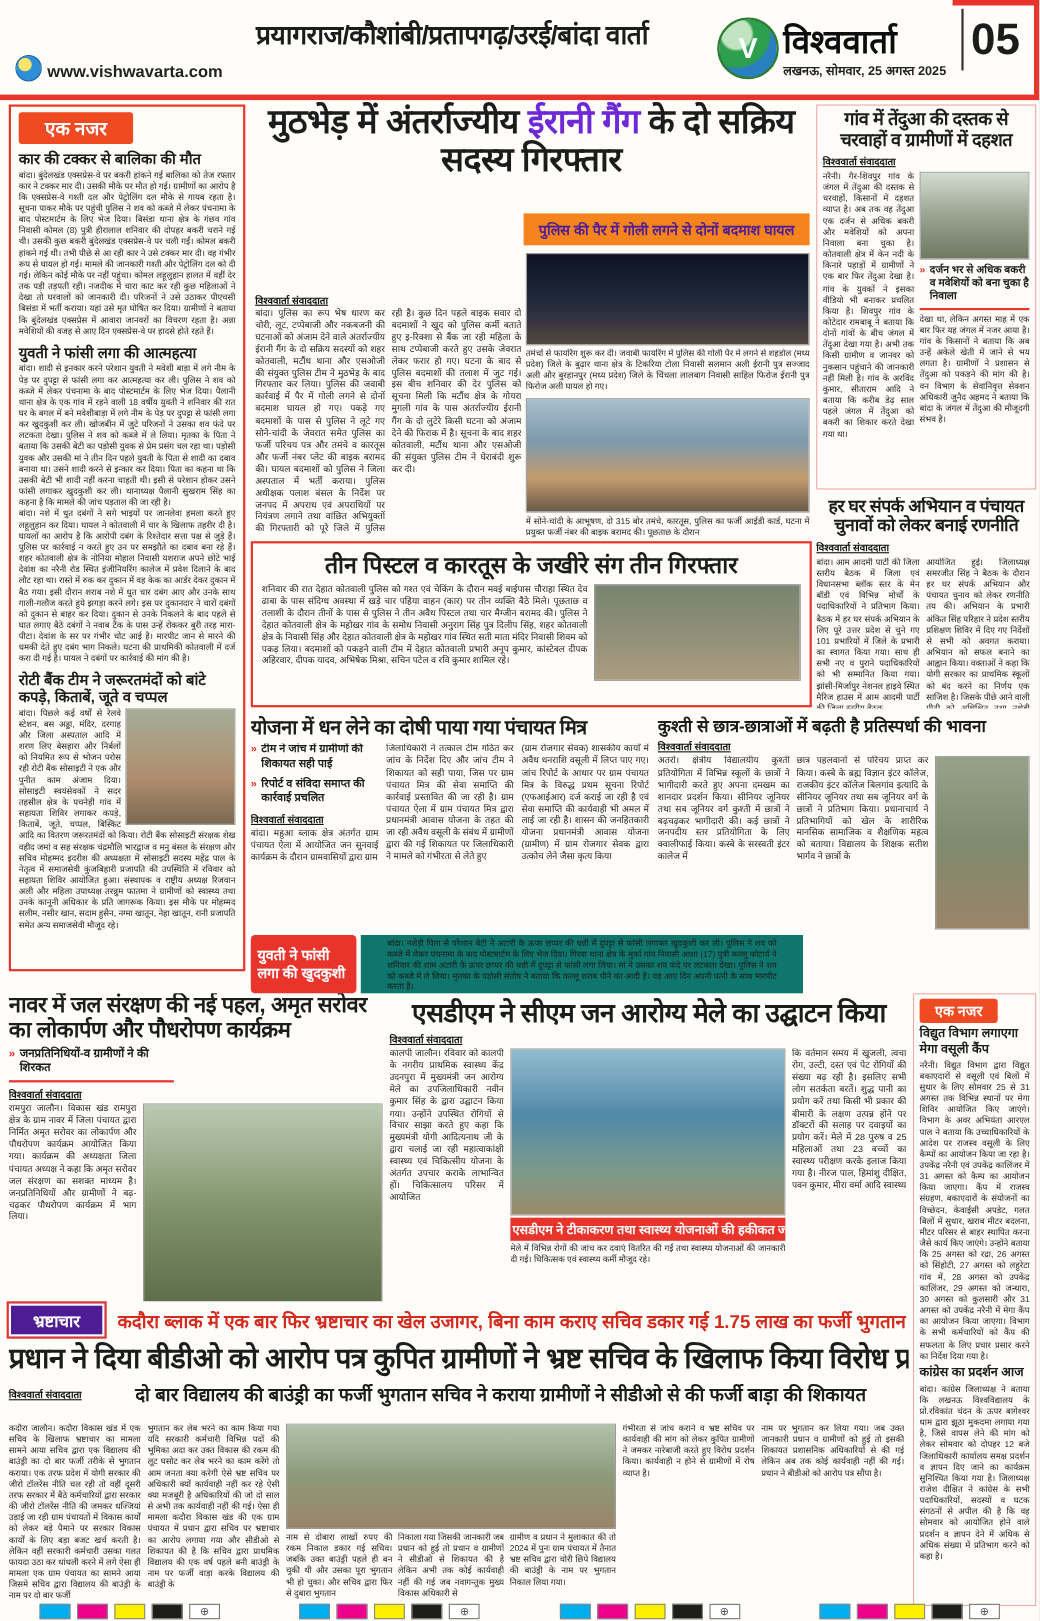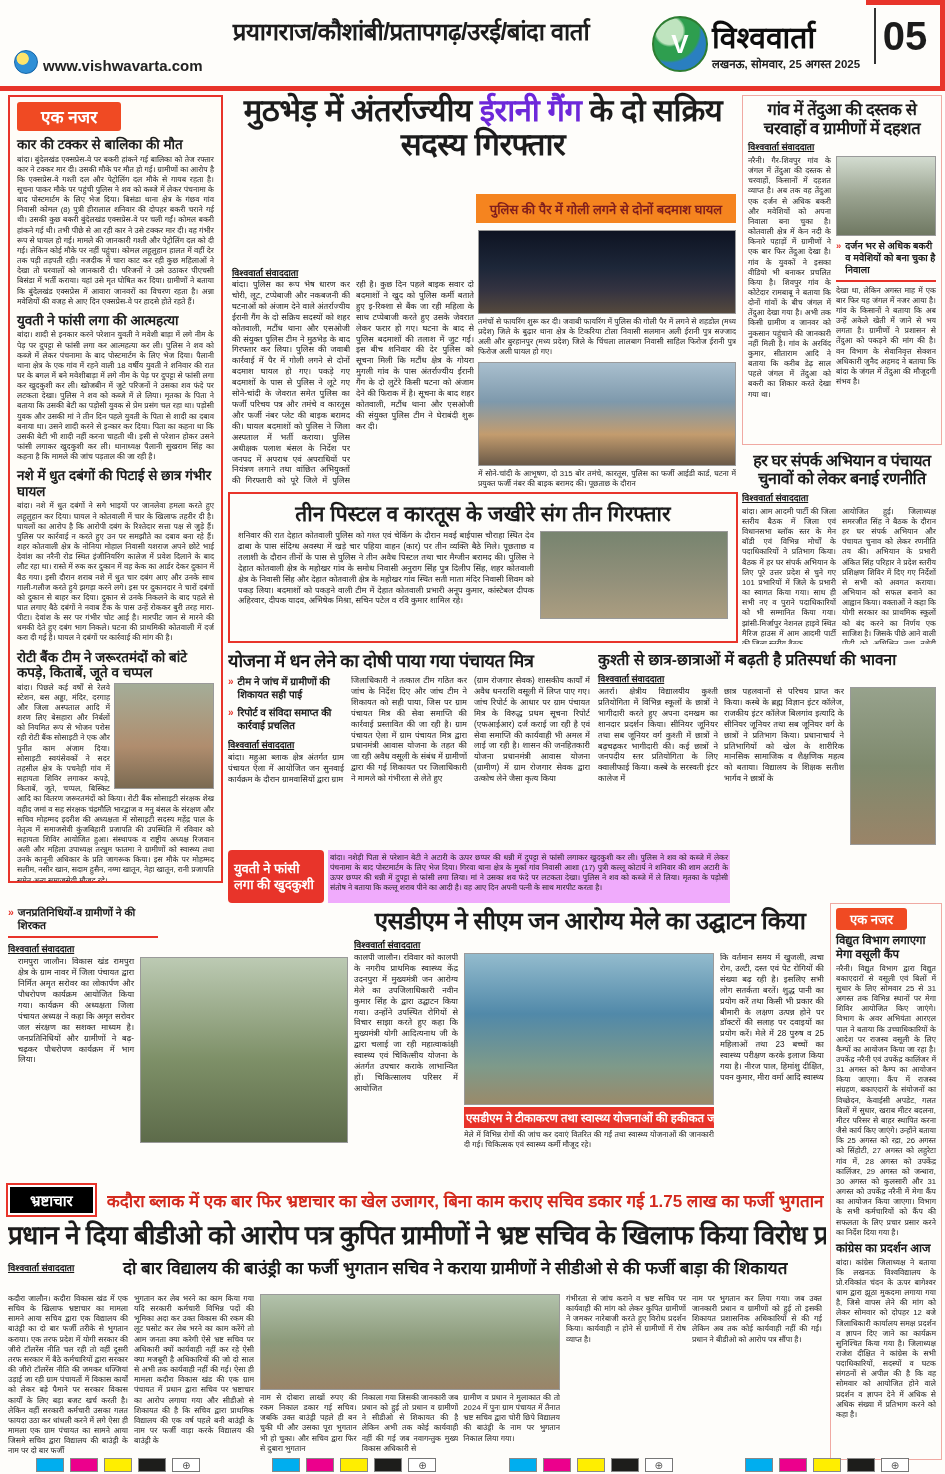"पुलिस की पैर में गोली" .lead-banner { color: #7f1d1d -> #4c1d95 }
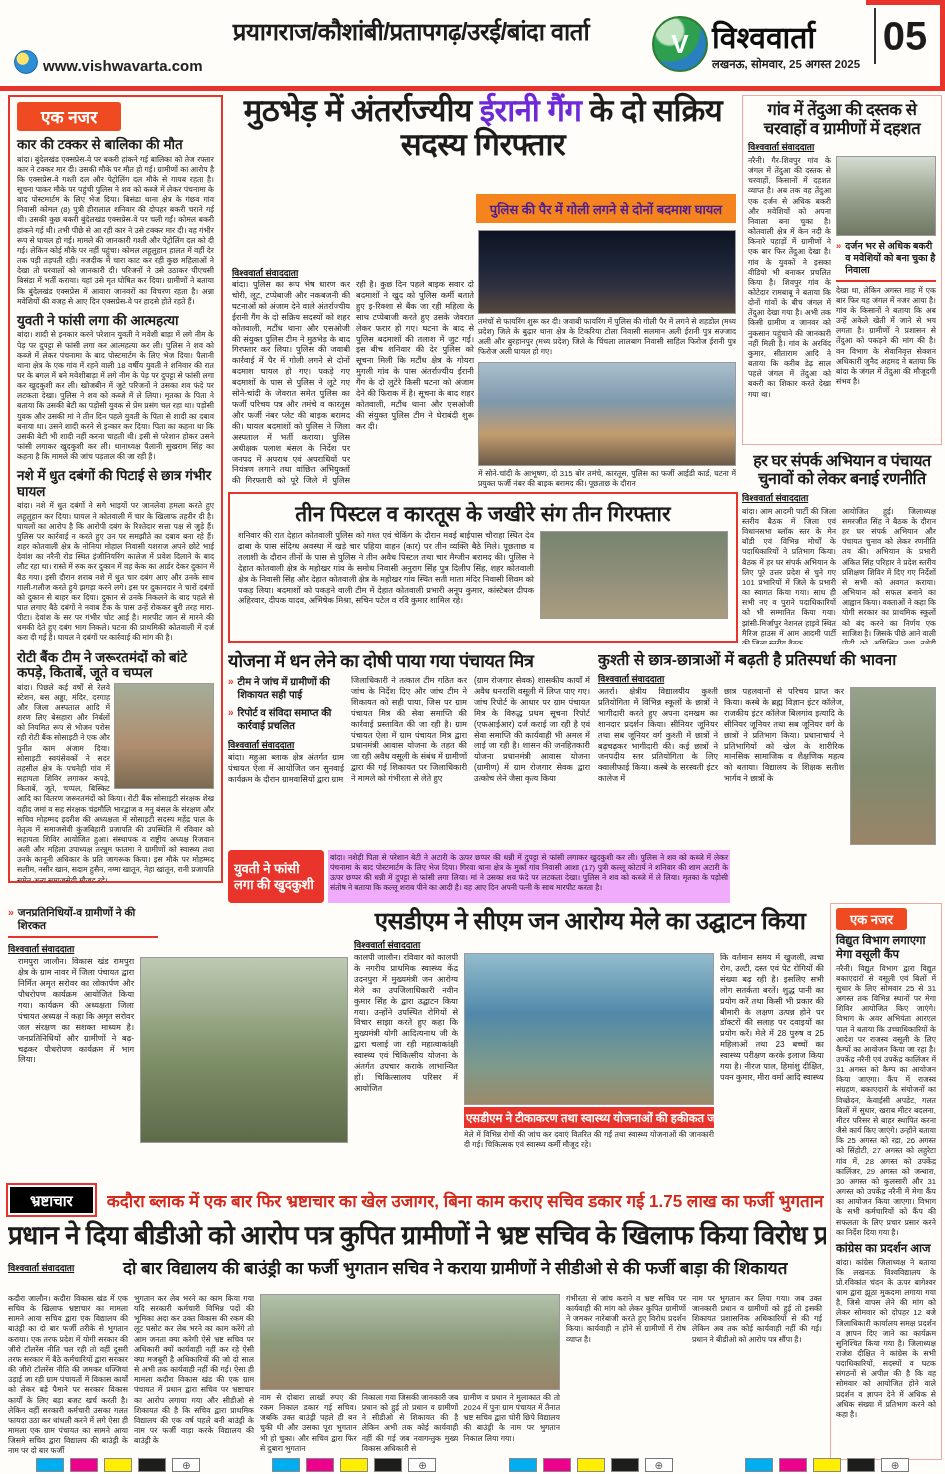"नशे में धुत दबंगों की" div.brief-head { html: <div>नशे में धुत दबंगों की पिटाई से छात्र गंभीर घायल</div> -> none }
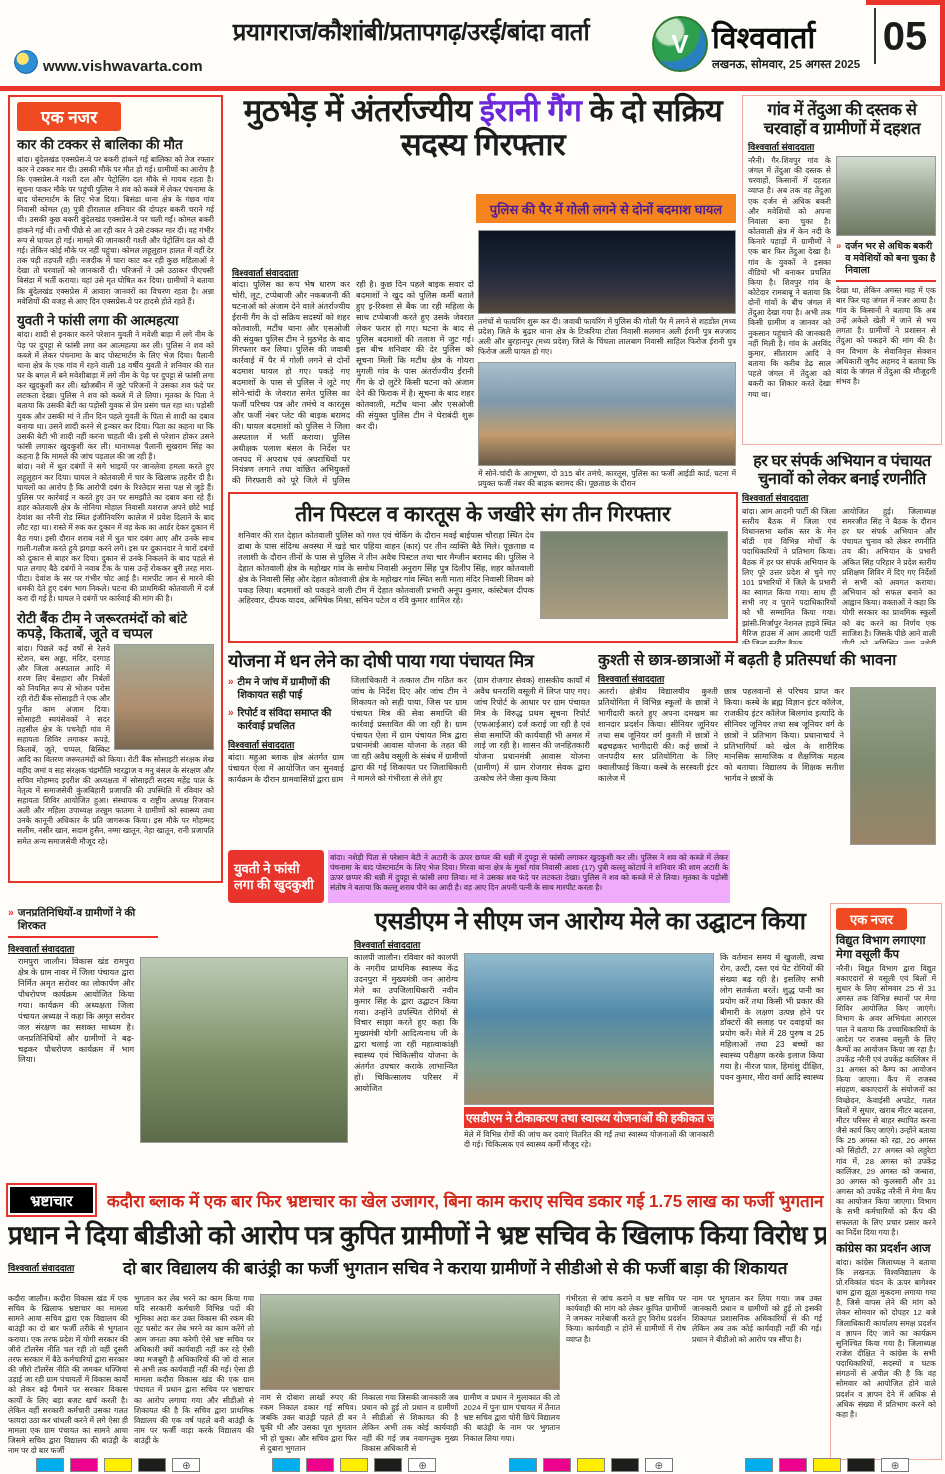"बांदा। नशेड़ी पिता से परेशान" .suicide-body { background: #f0abfc -> #0f766e; padding: 3px 2px -> 3px 24px }
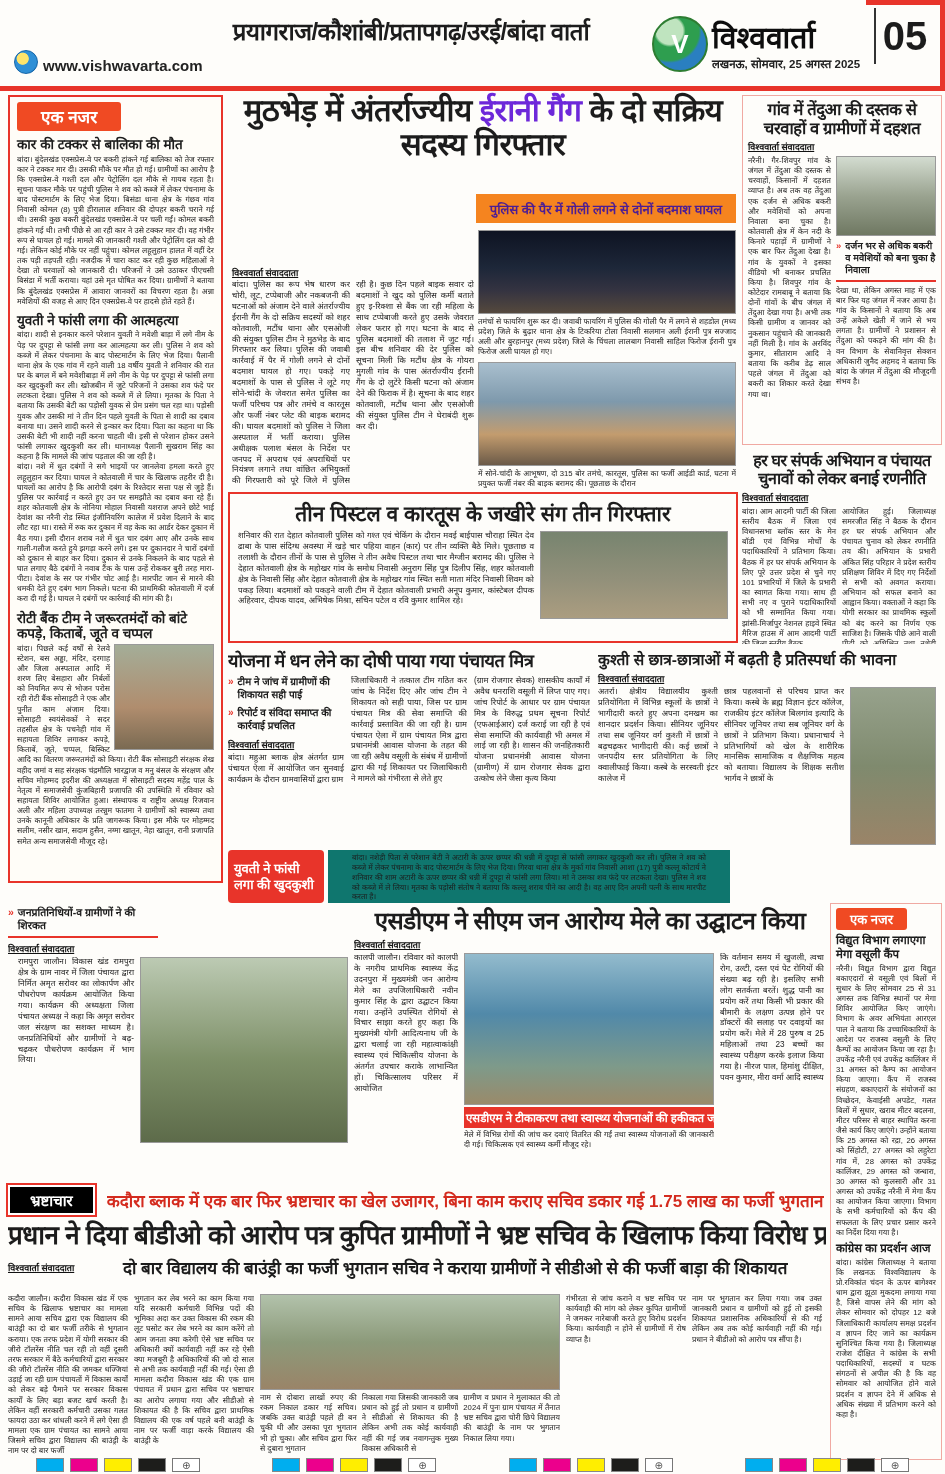"नावर में जल संरक्षण की" div.sarovar-head { html: none -> <div>नावर में जल संरक्षण की नई पहल, अमृत सरोवर का लोकार्पण और पौधरोपण कार्यक्रम</div> }
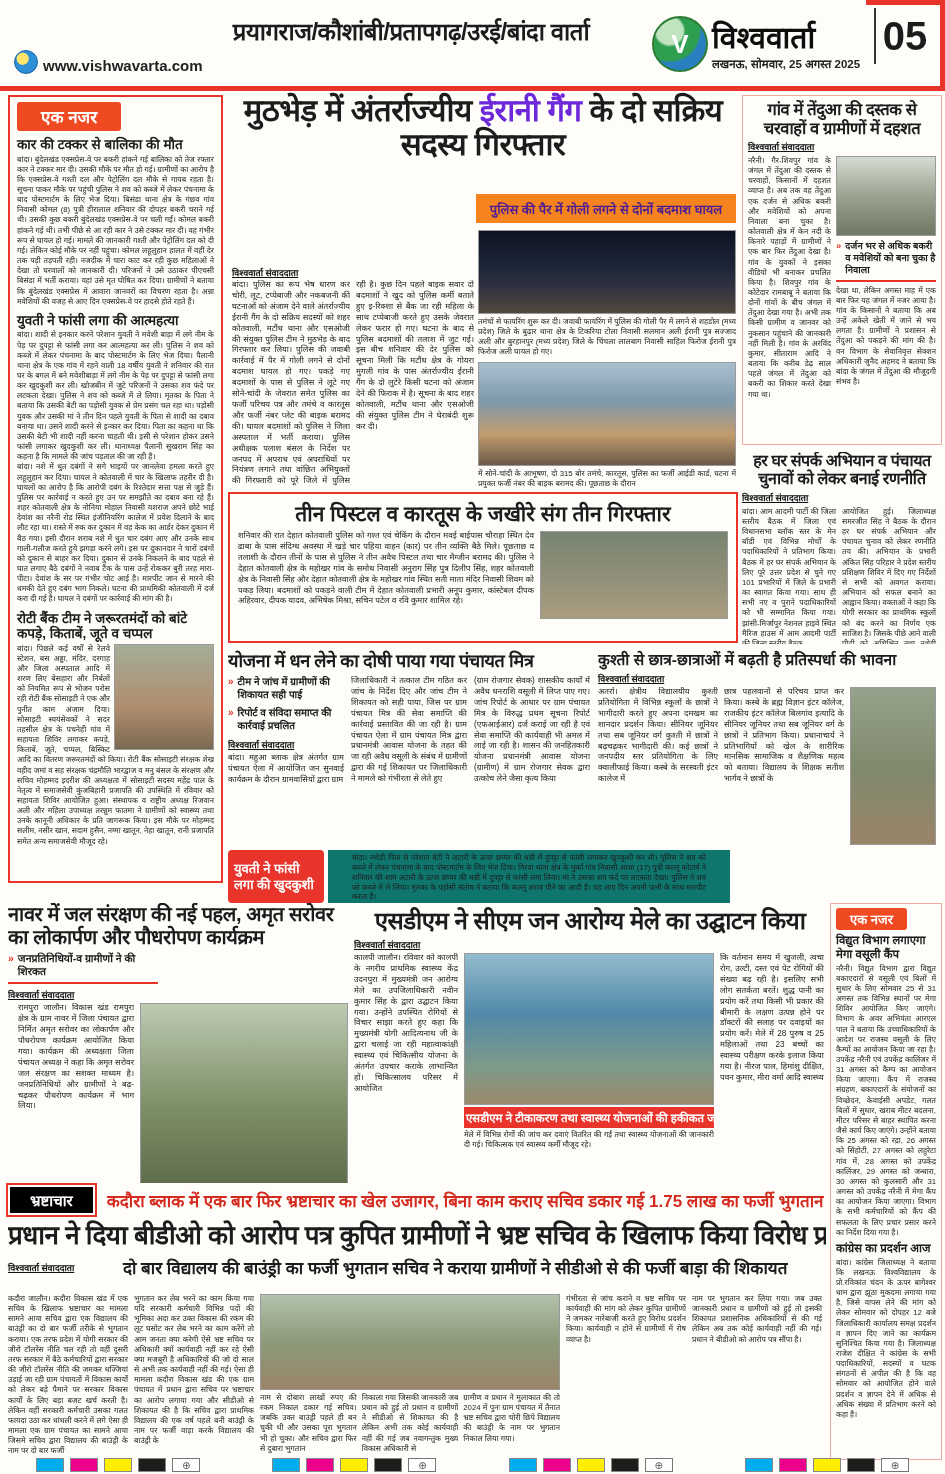"रामपुरा जालौन। विकास खंड रामपुरा" .sarovar-row { margin-left: 10px -> none }
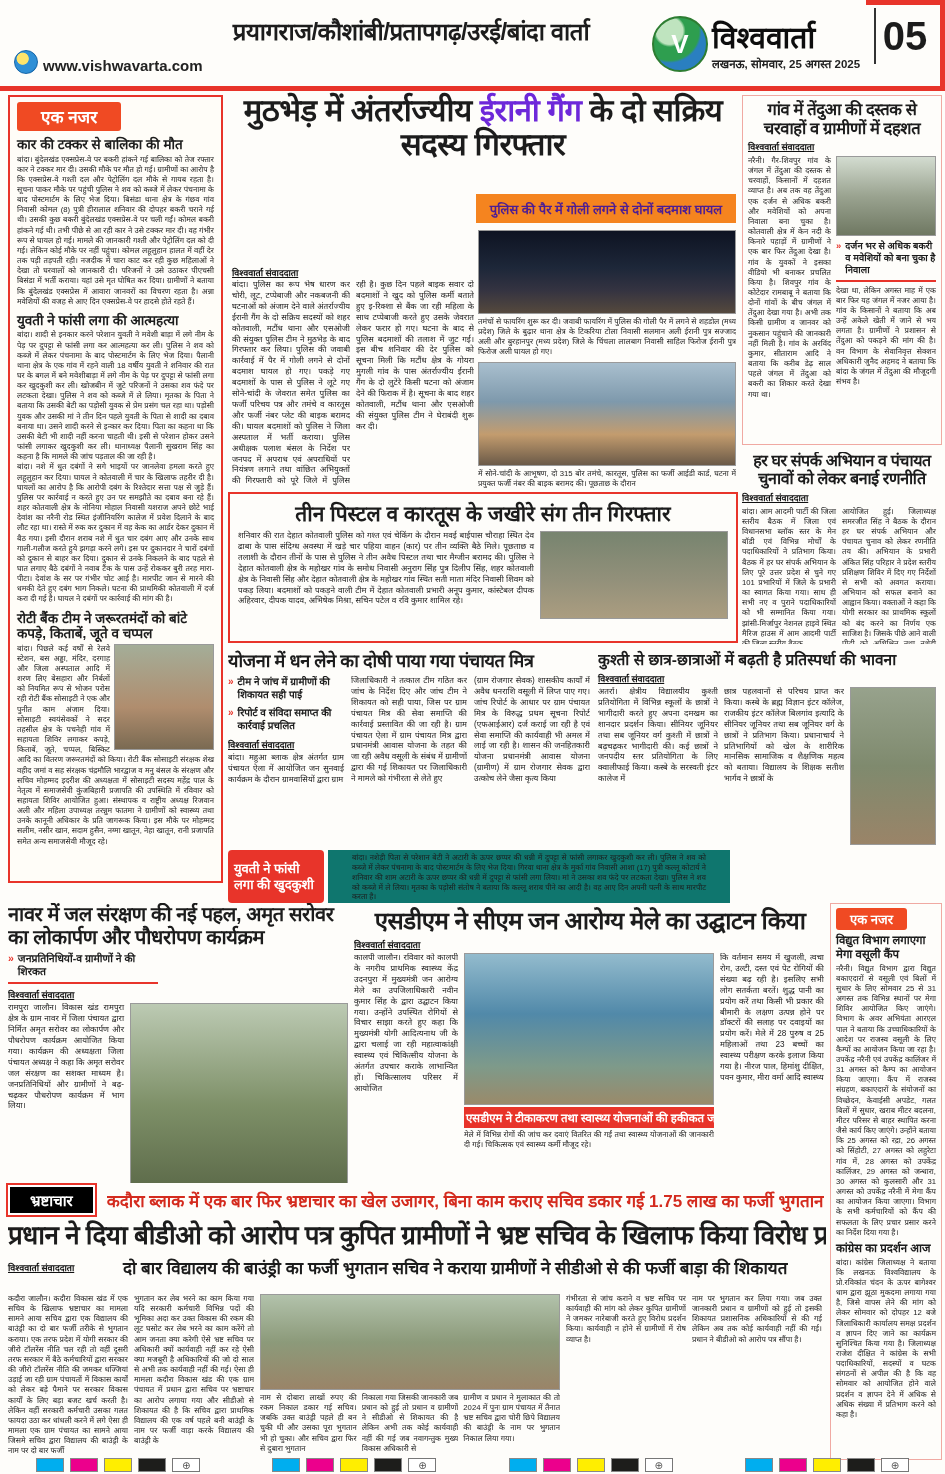"भ्रष्टाचार" .corr-badge { background: #000000 -> #4c1d95 }
